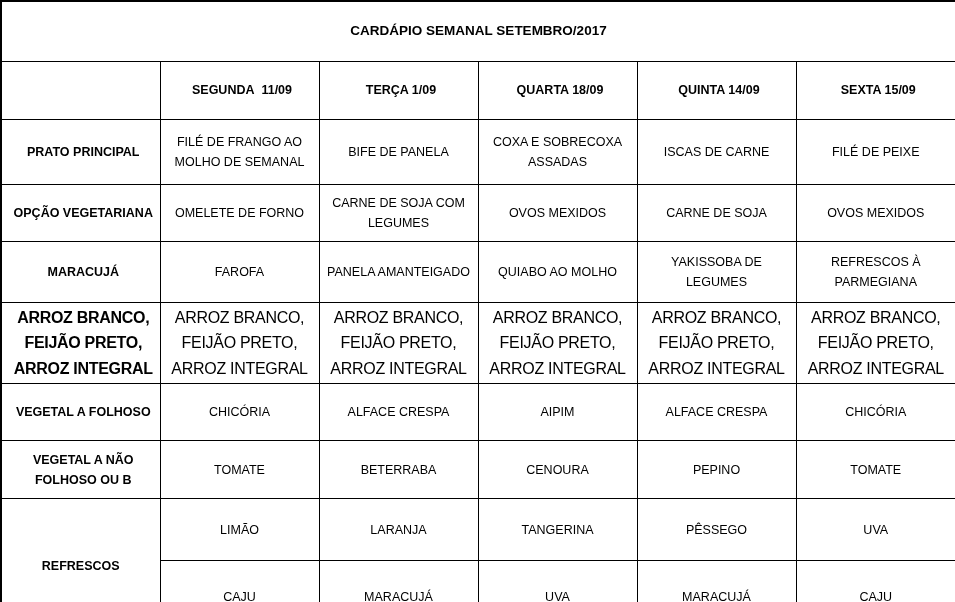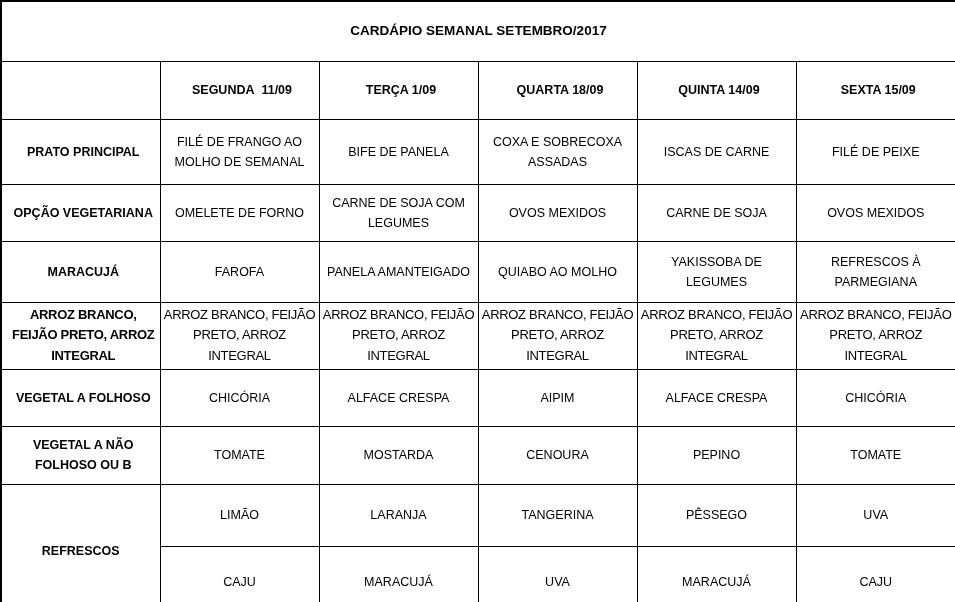"ARROZ BRANCO, FEIJÃO PRETO, ARROZ" tr.tight td { font-size: 13px -> 16px }
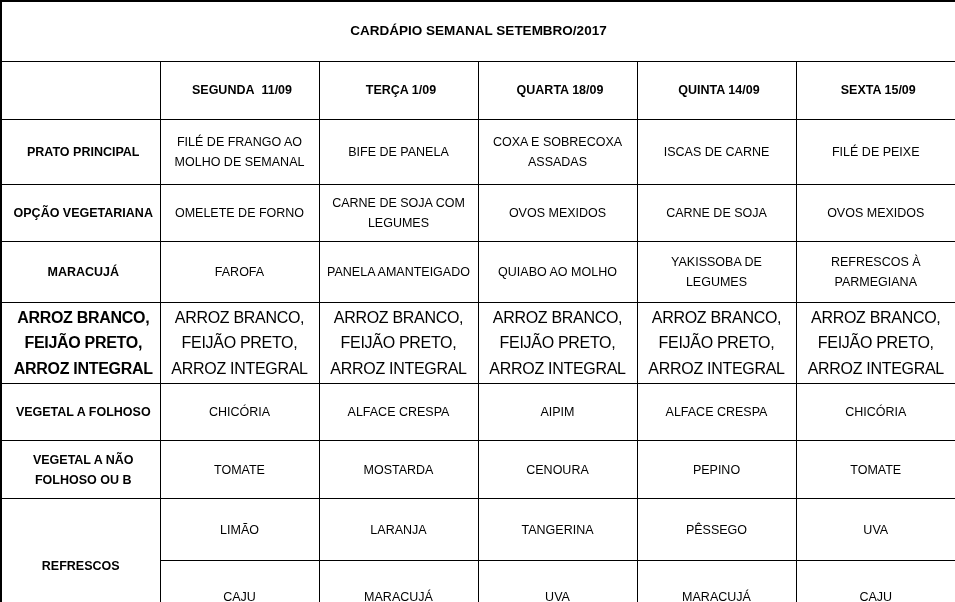"MOSTARDA" td { text: MOSTARDA -> BETERRABA }
